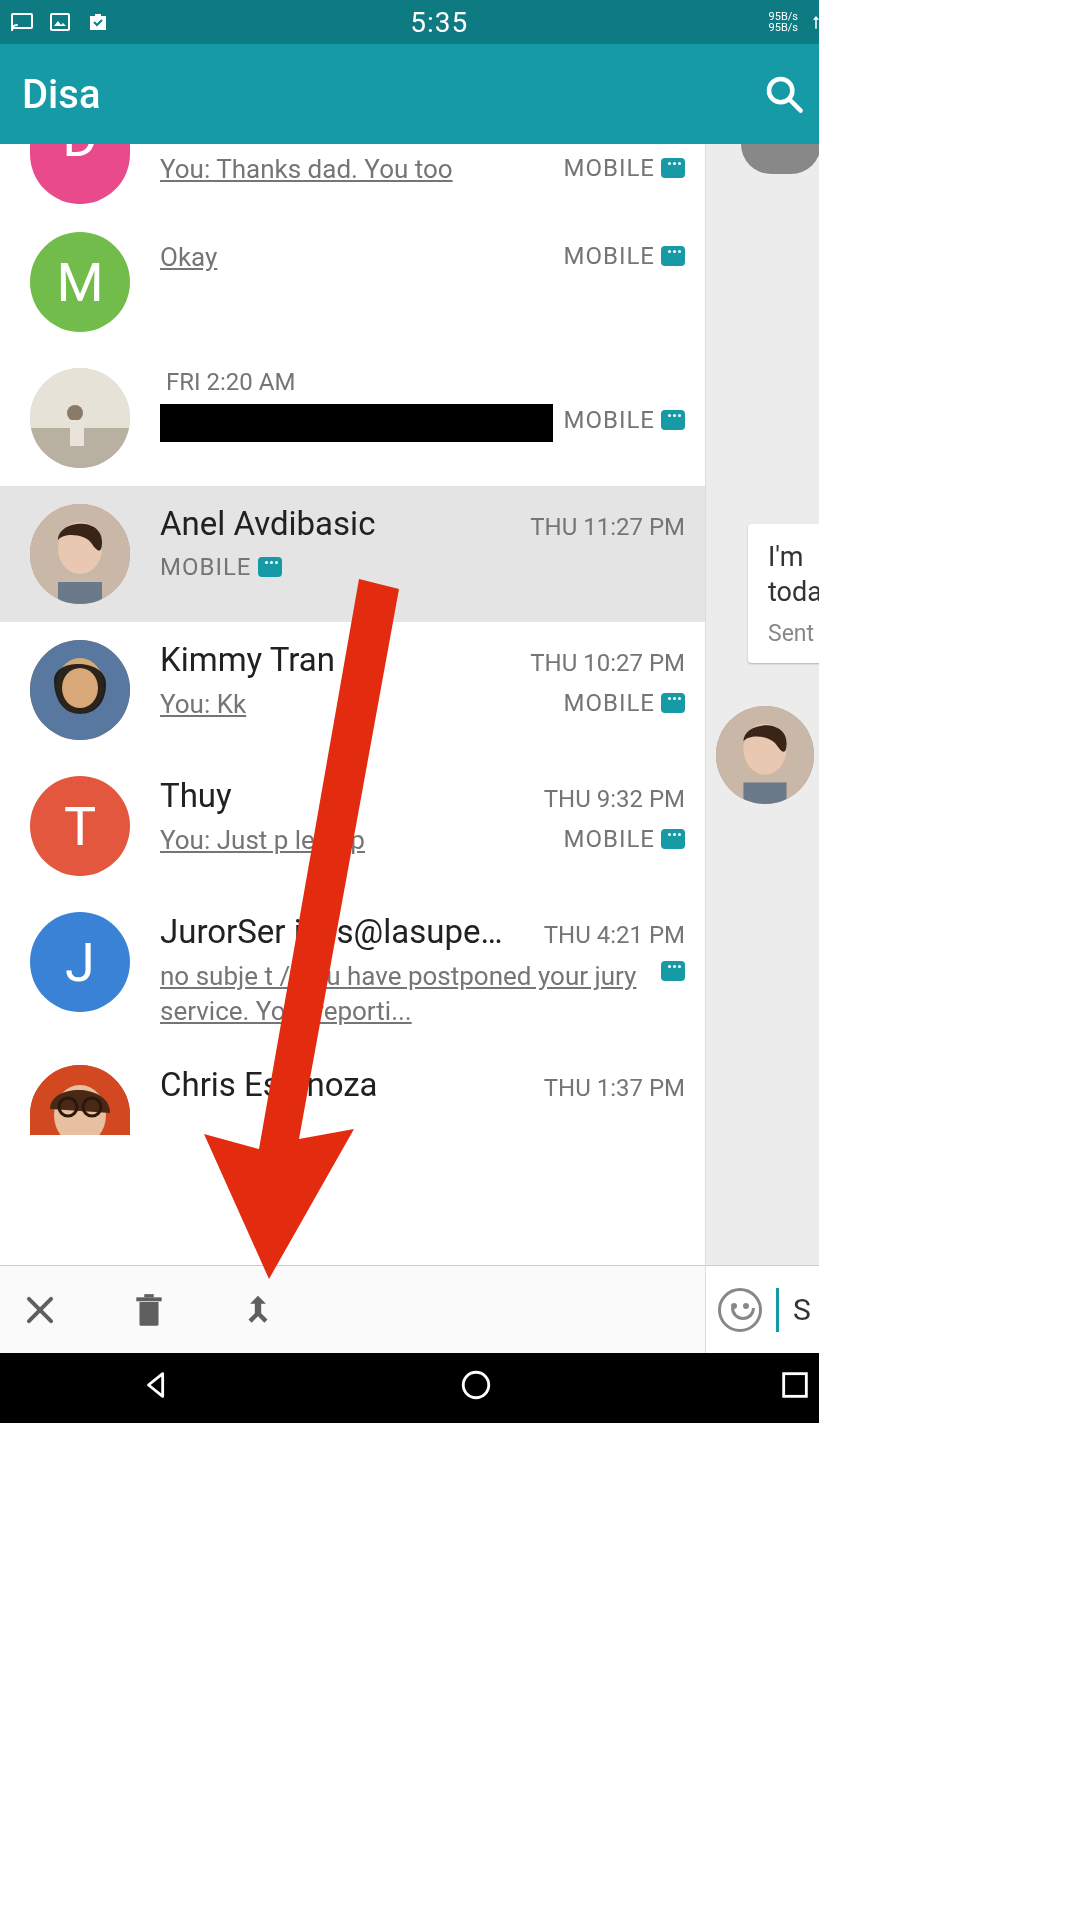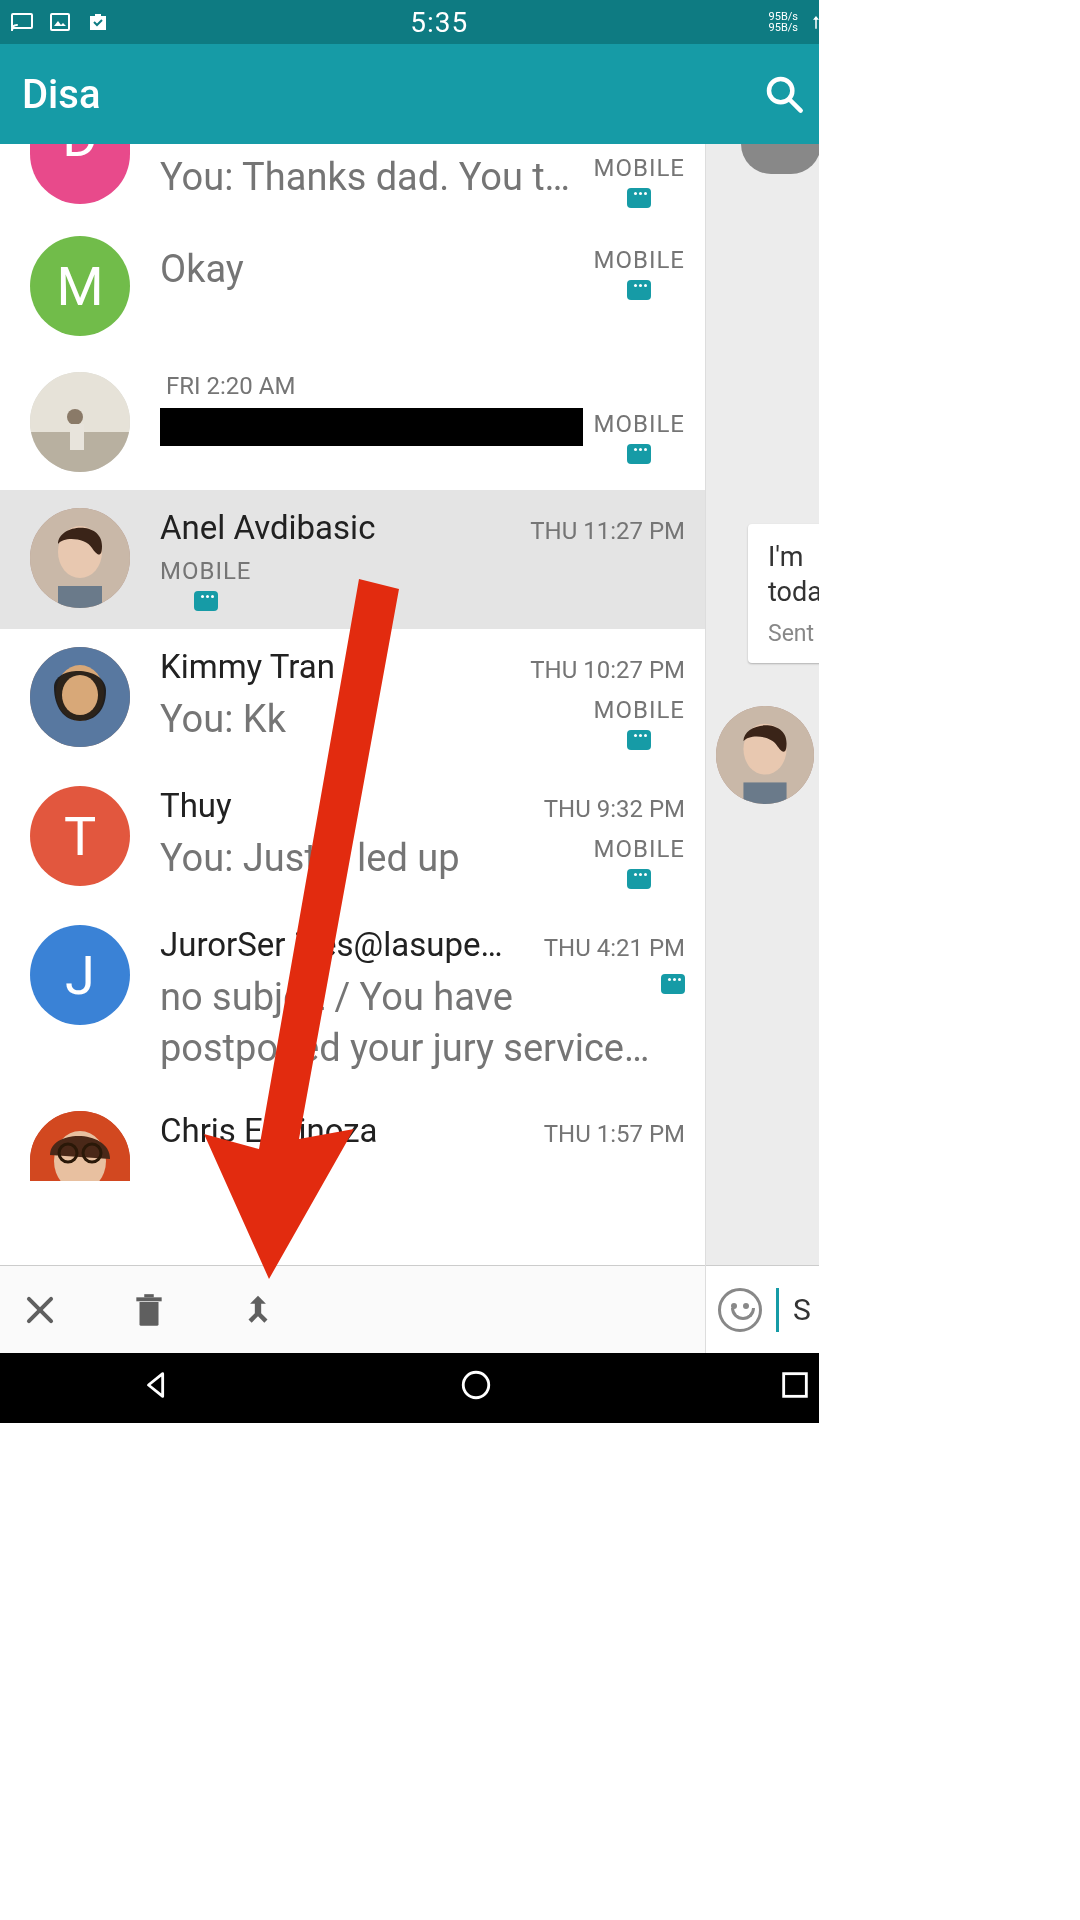"You: Thanks dad. You too" .conv-preview { font-size: 38px -> 26px; text-decoration: none -> underline }
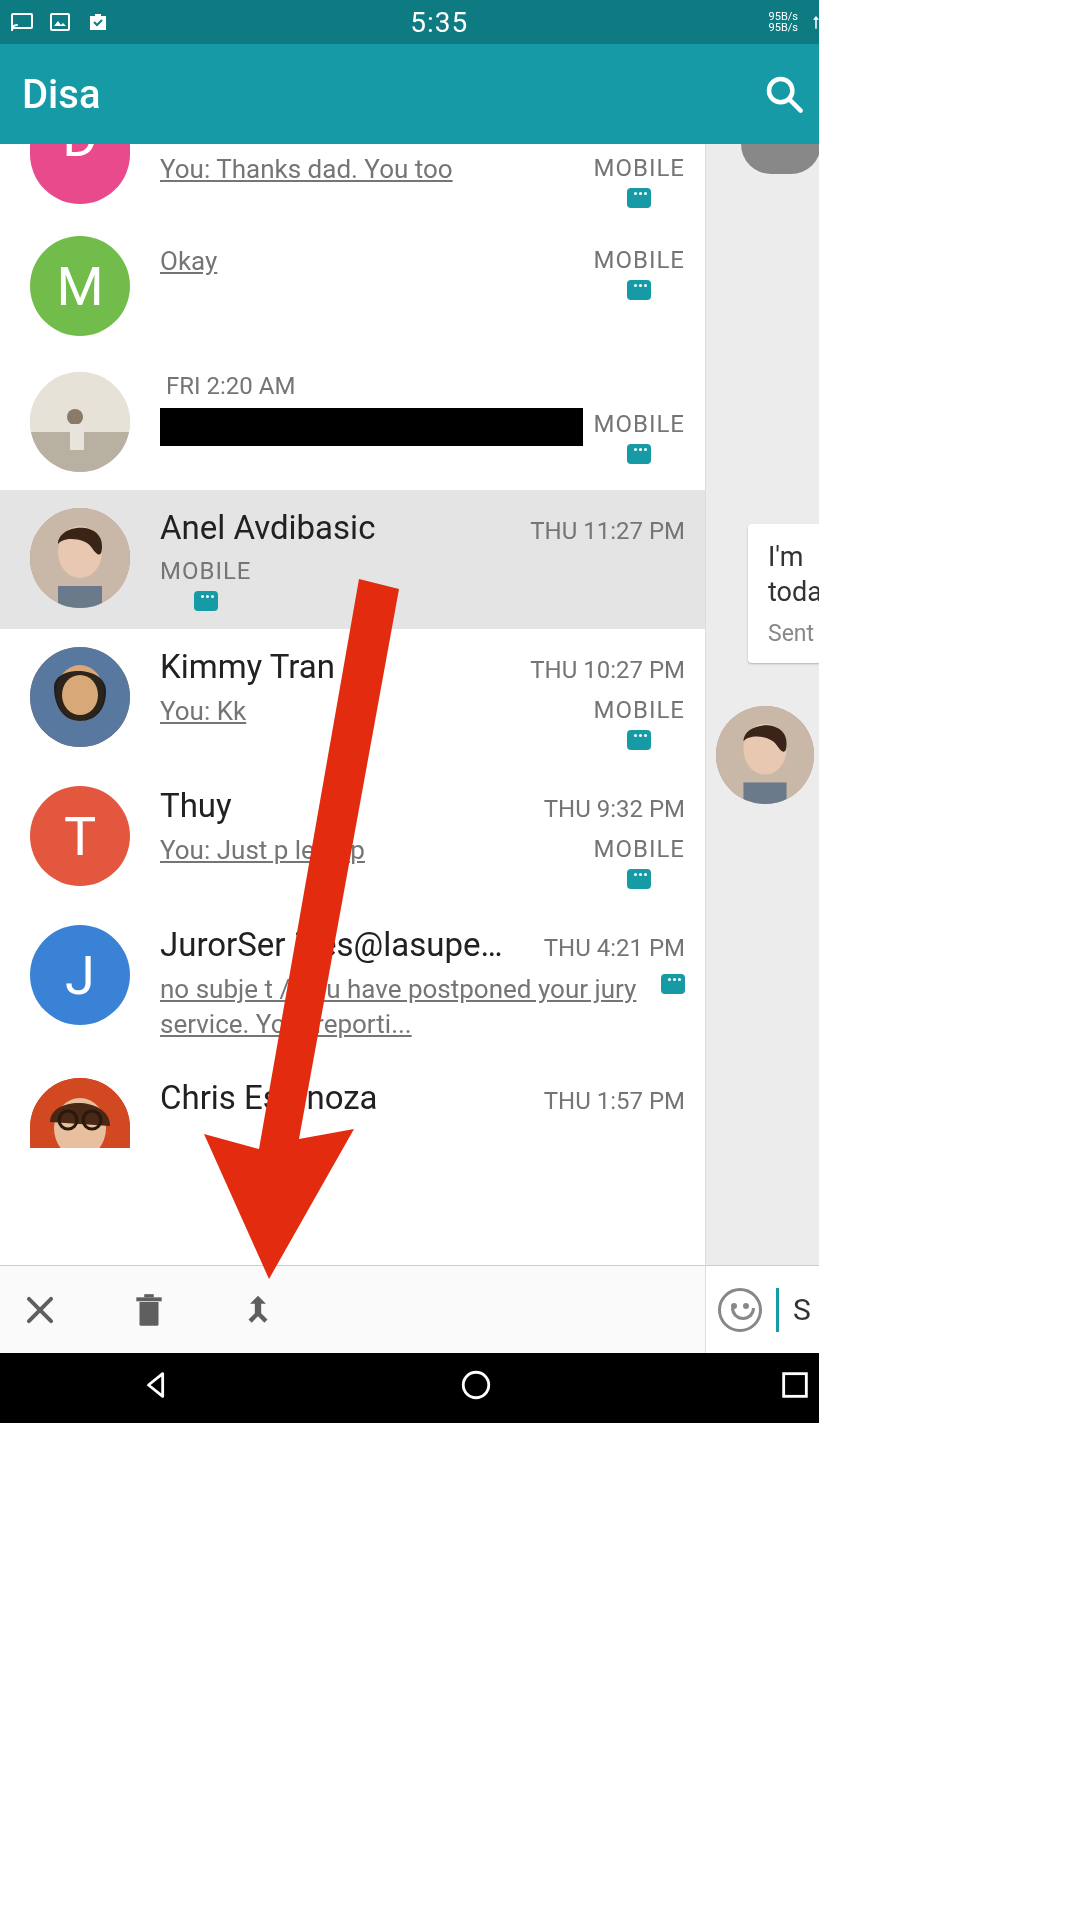"MOBILE" .conv-tag { flex-direction: column -> none }
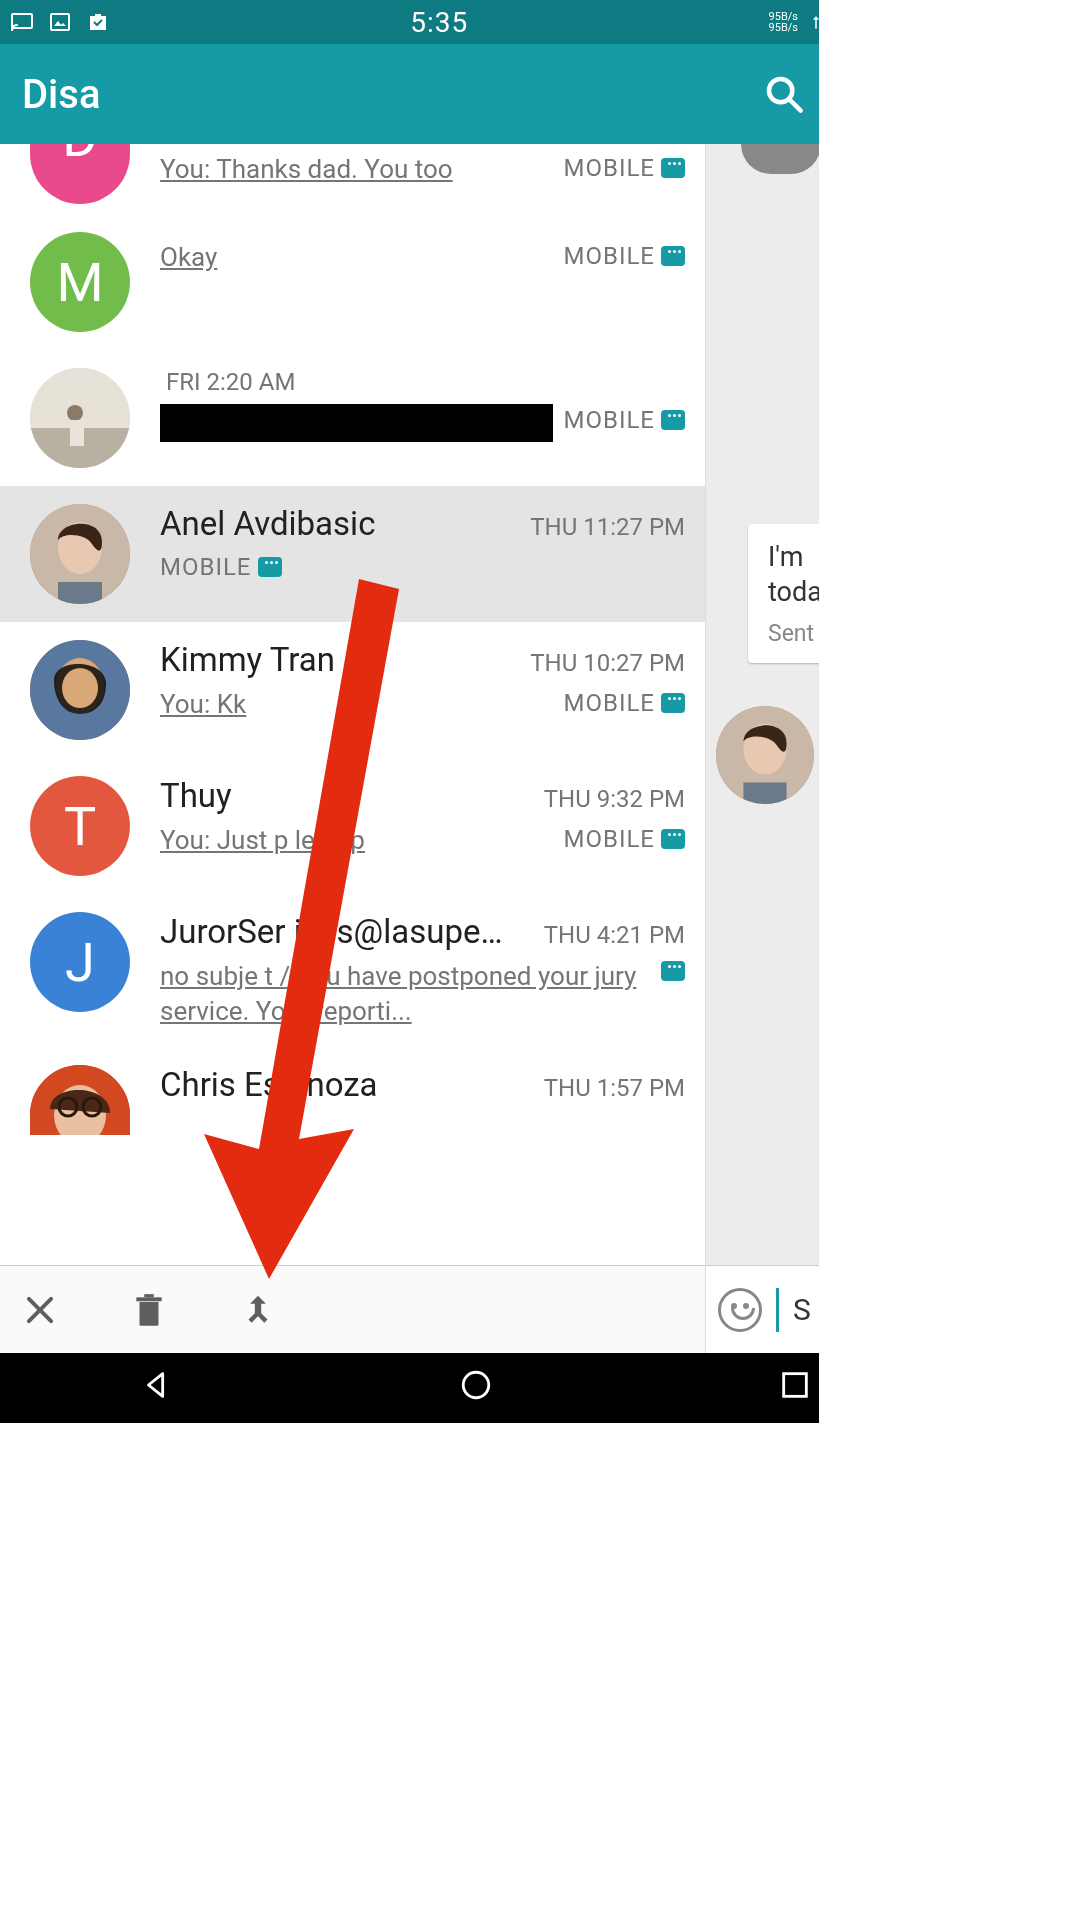"THU 1:57 PM" div.conv-time { text: 1:57 -> 1:37 }
